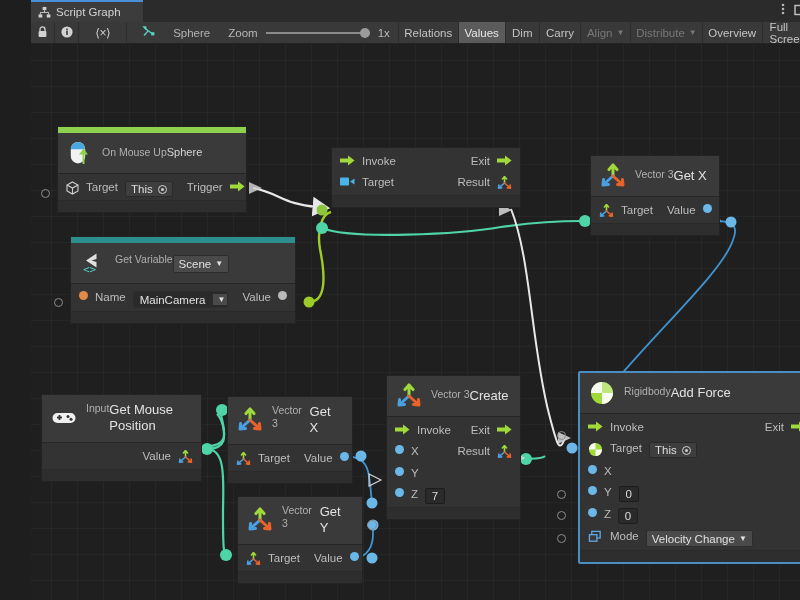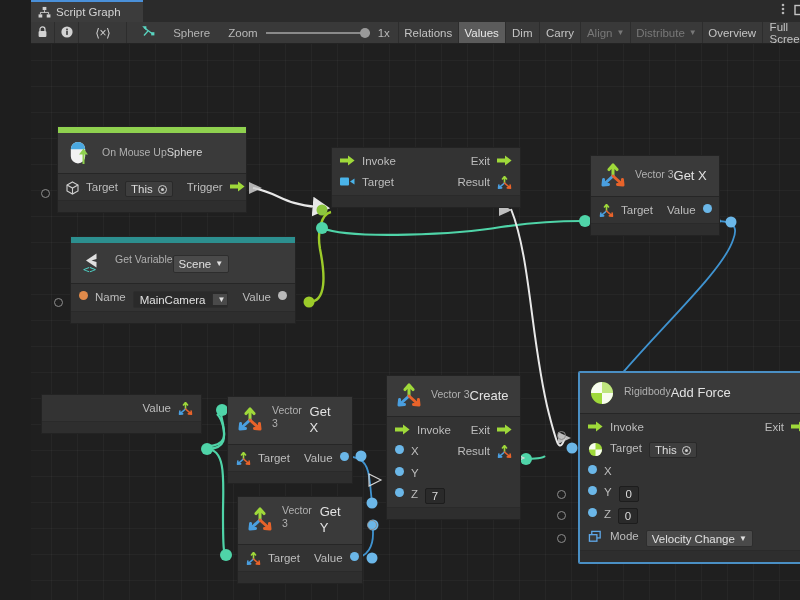"Input" div.head { html: none -> <div> <span> <svg> <rect></rect> <rect></rect> <rect></rect> <circle></circle> <circle></circle> </svg> </span> <span> <span>Input</span> <span>Get Mouse Position</span> </span> </div> }
